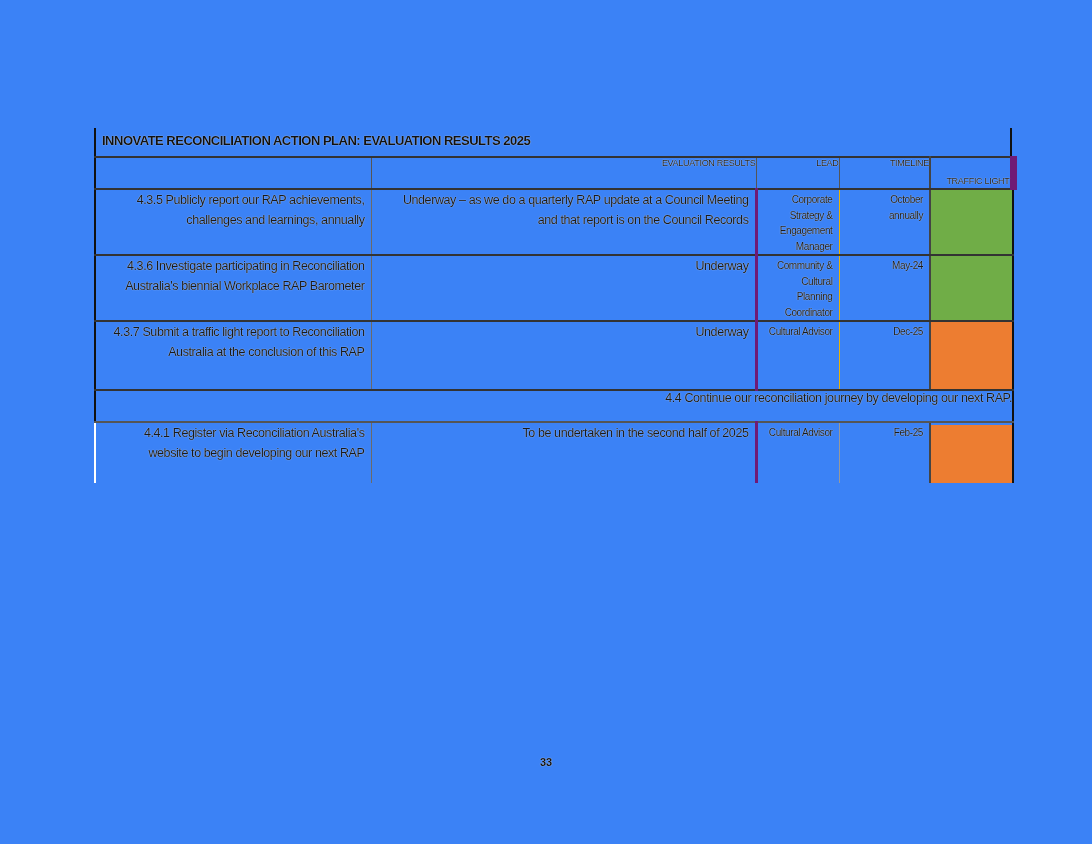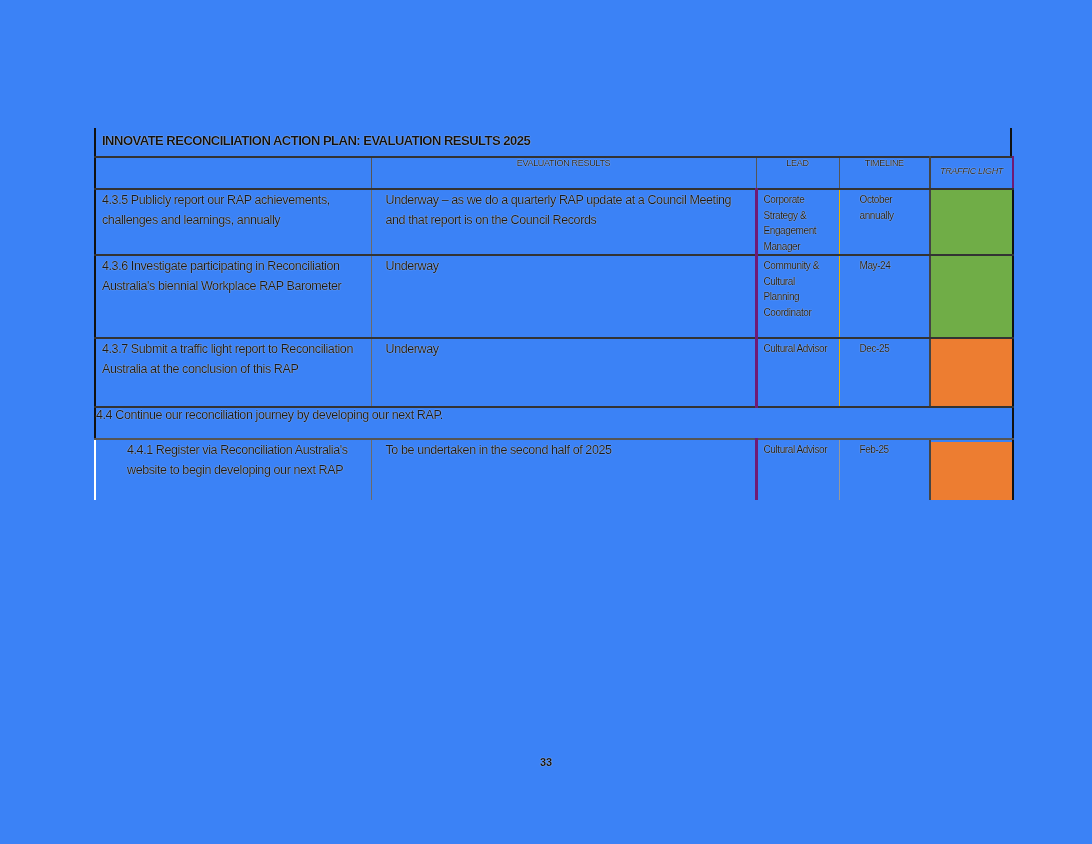"EVALUATION RESULTS" table.eval td, table.eval th { text-align: none -> right }
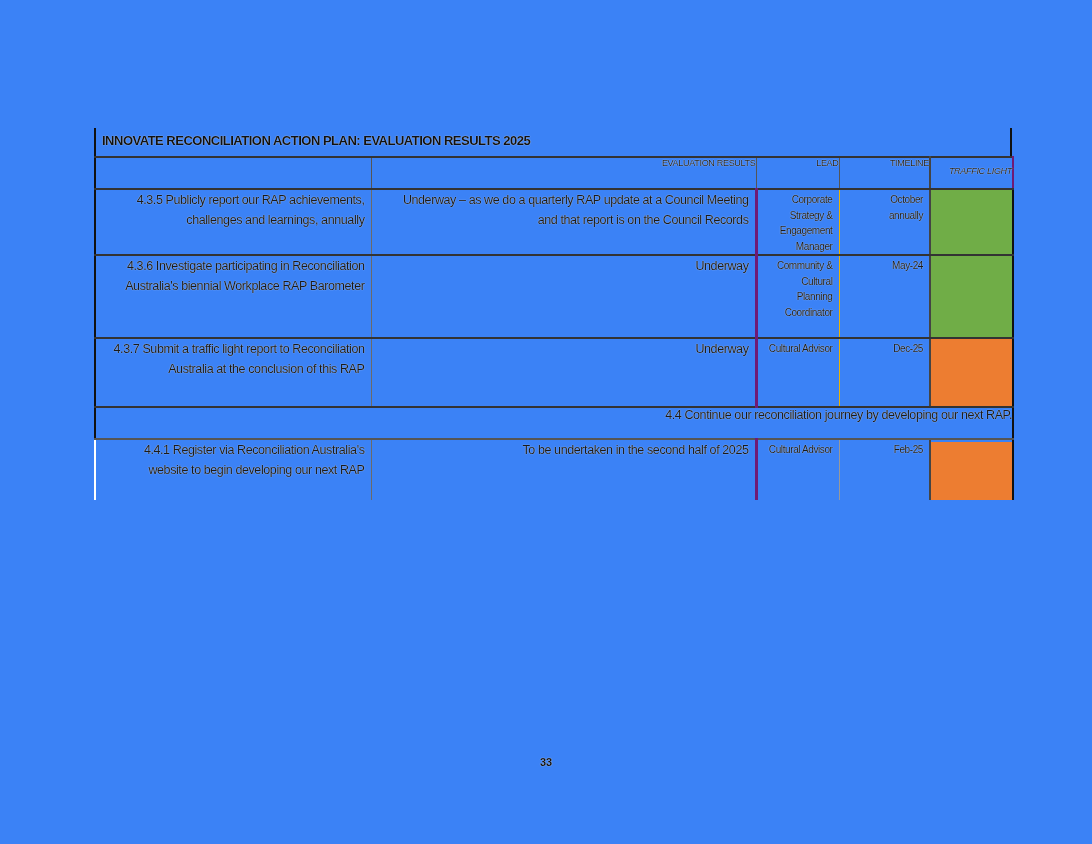"TRAFFIC LIGHT" .hdr-row th.h5 { border-right: 2px solid #701a75 -> 7px solid #701a75; font-style: italic -> none; padding-top: 6px -> 16px }
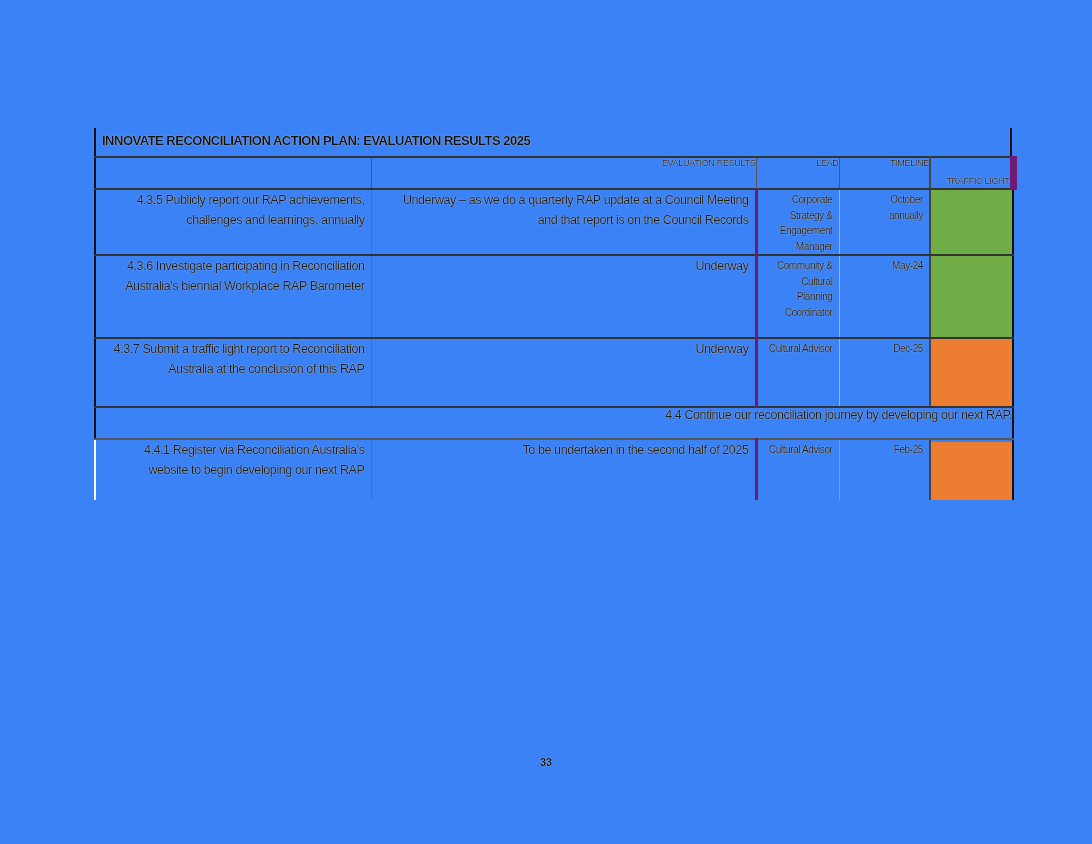"4.3.6 Investigate participating in" .row-436 td { height: 83px -> 66px }
